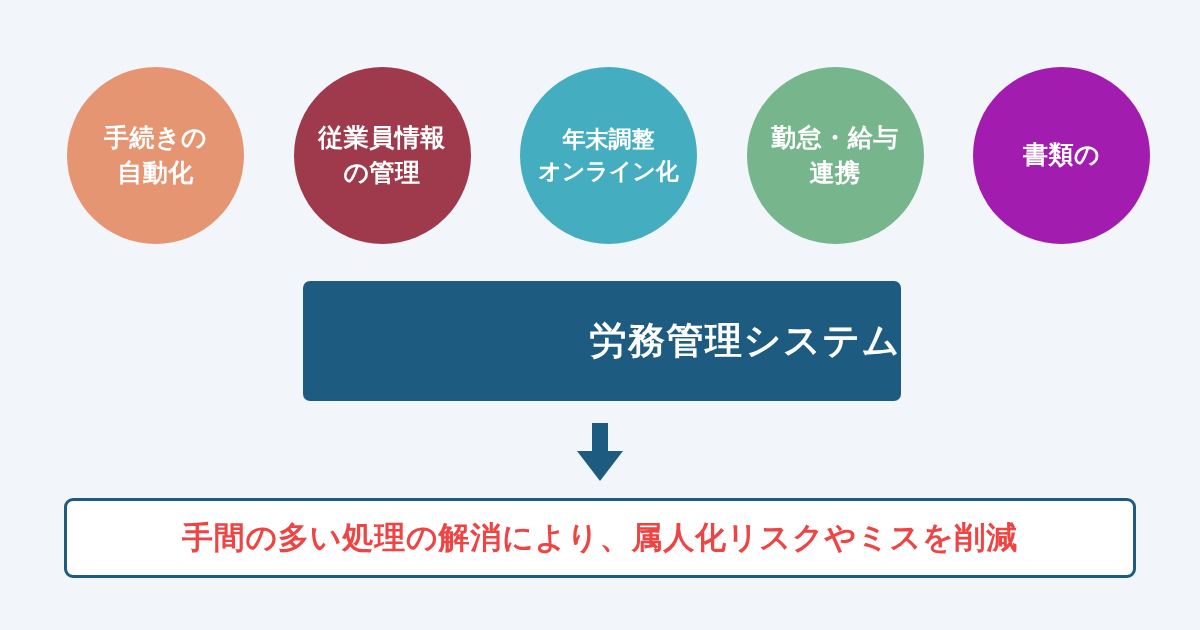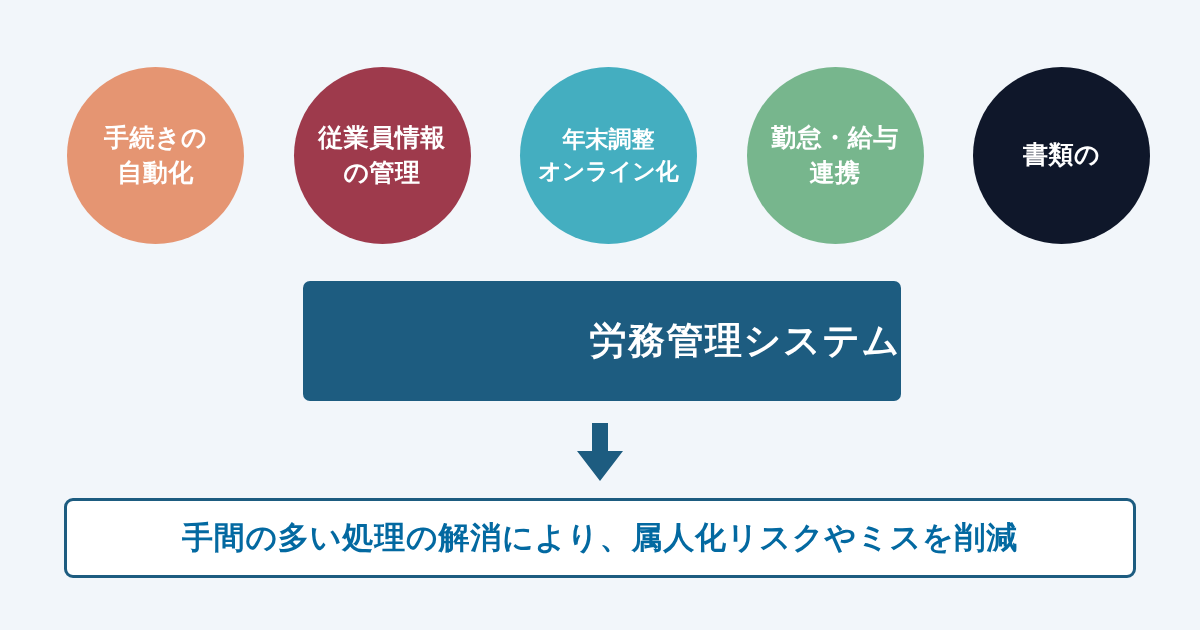"書類の" div.circle { background: #0f172a -> #a21caf }
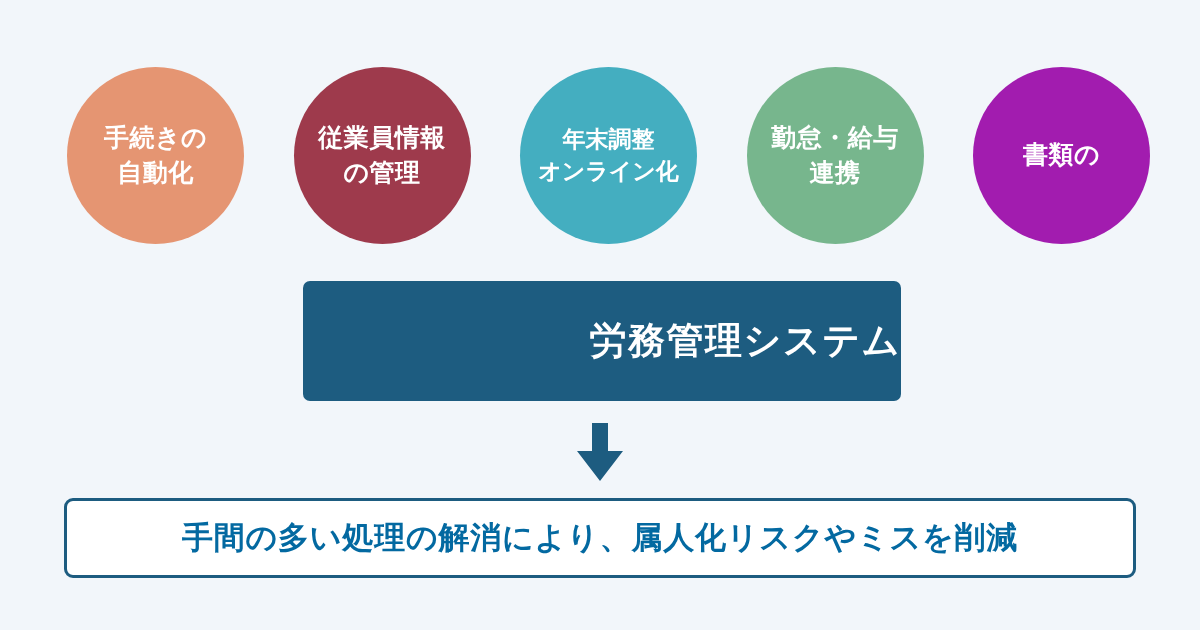"手間の多い処理の解消により、属人化リスクやミスを削減" span.conclusion-label { color: #0369a1 -> #ef4444 }
